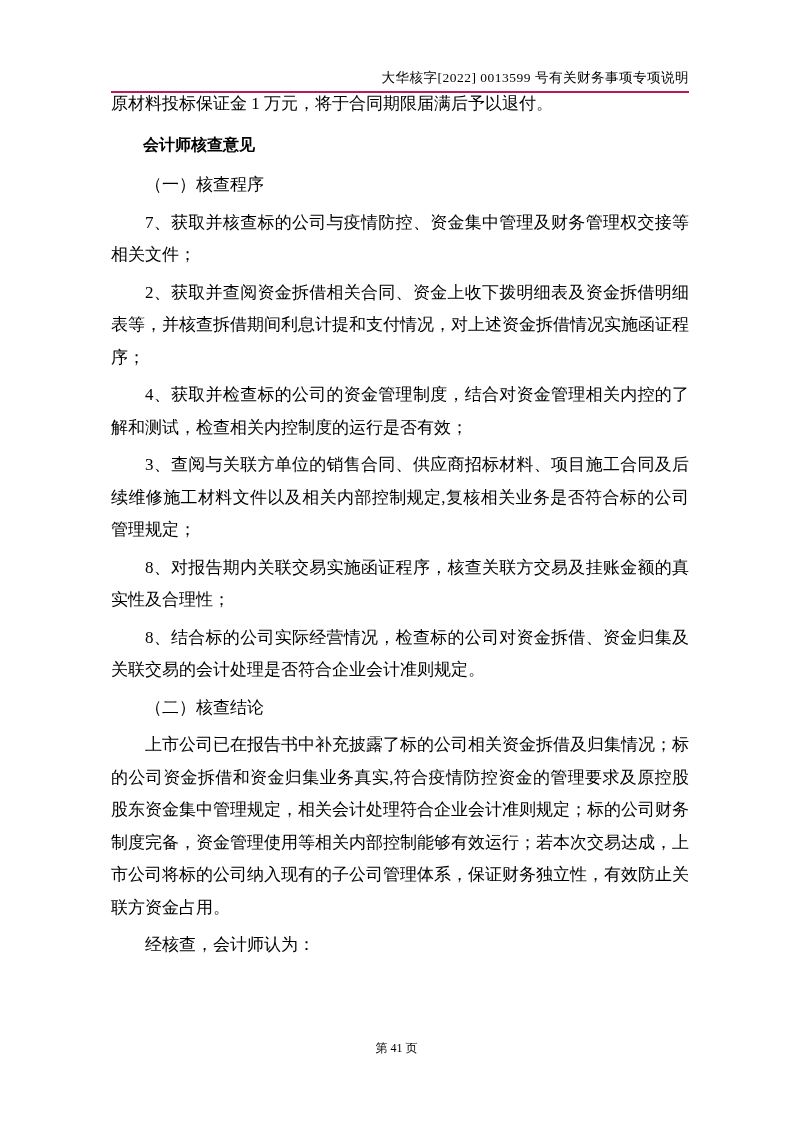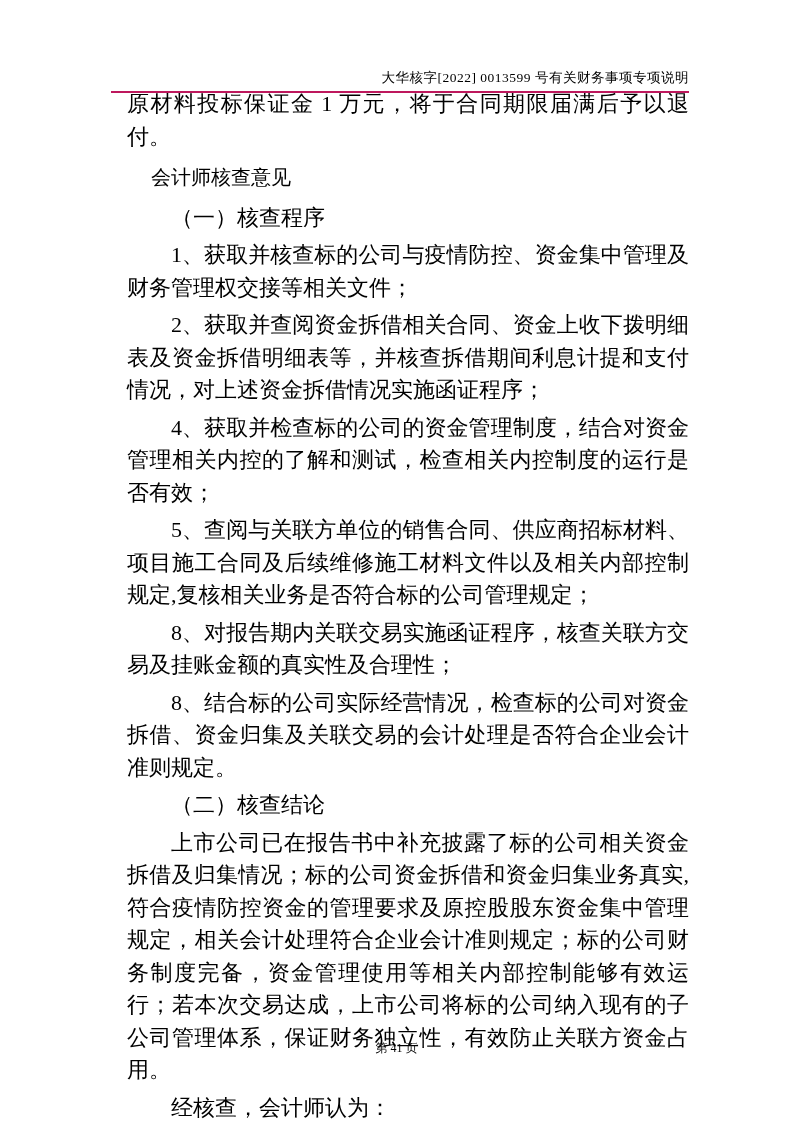"原材料投标保证金 1 万元，将于合同期限届满后予以退付。" .content p { font-size: 22px -> 17px; margin: 0 0 5px 16px -> 0 0 5px 0 }
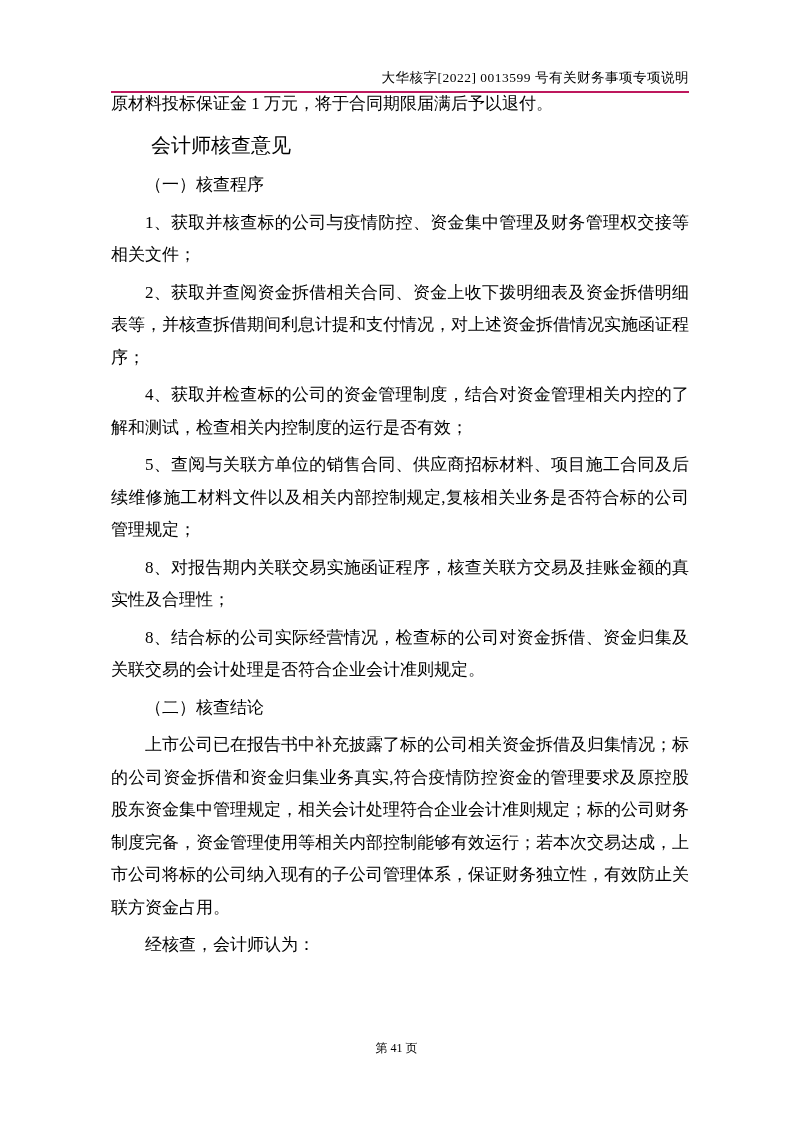"会计师核查意见" .content h2 { font-size: 20px -> 16px; font-weight: normal -> bold }
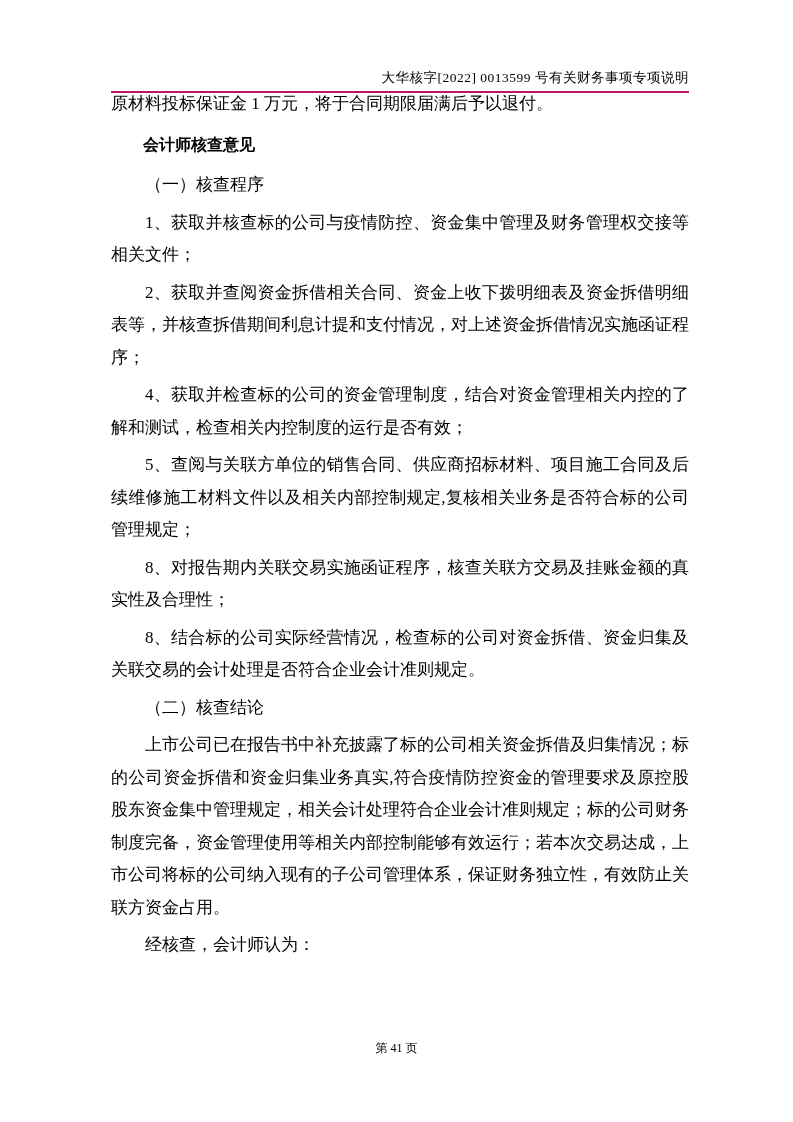"1、获取并核查标的公司与疫情防控、资金集中管理及财务管理权交接等相关文件；" p { text: 1 -> 7 }
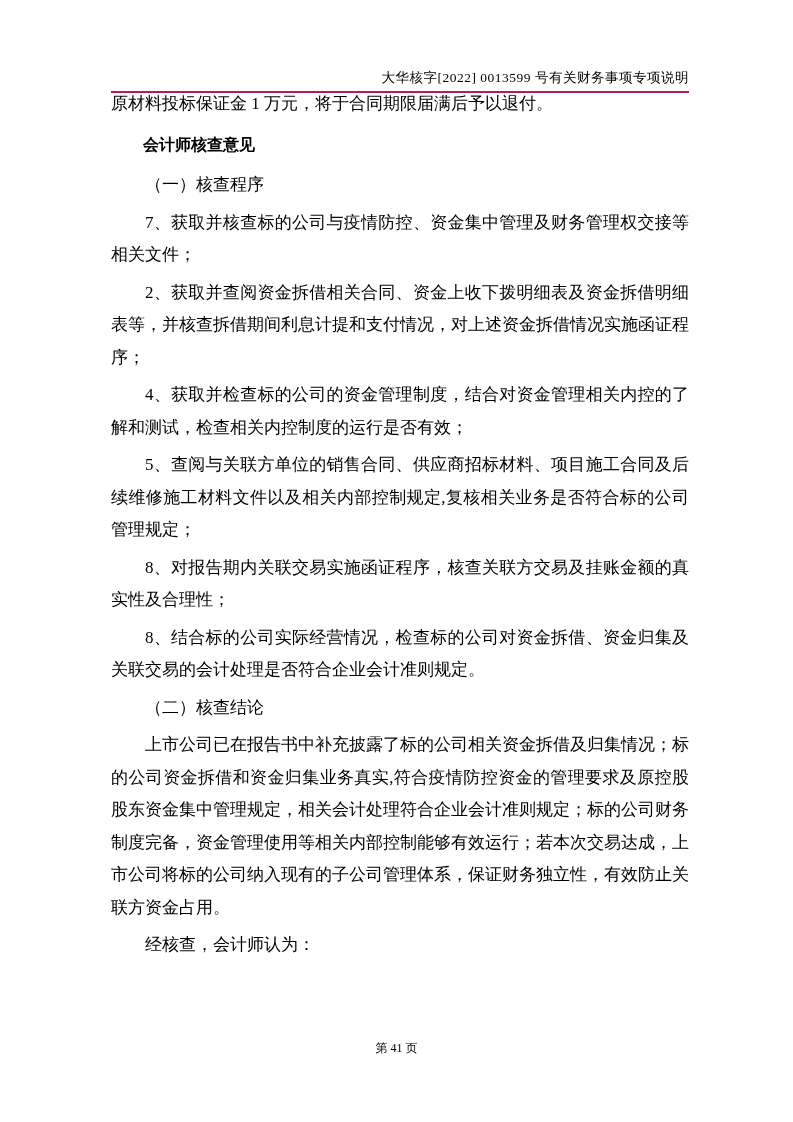"5、查阅与关联方单位的销售合同、供应商招标材料、项目施工合同及后续维修施工材料文" p { text: 5 -> 3 }
